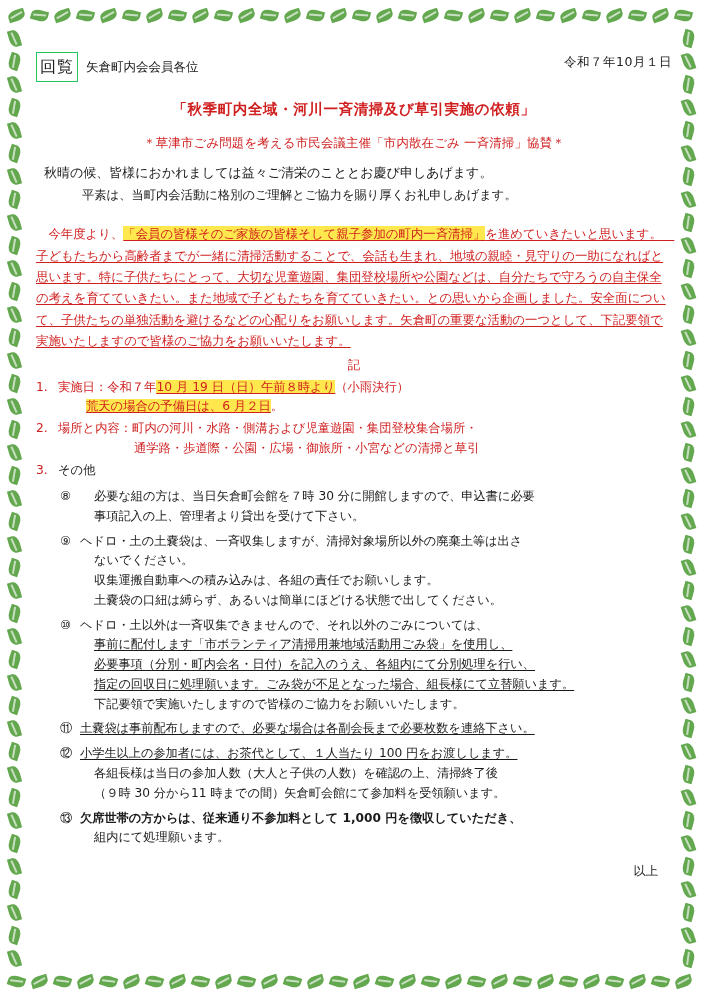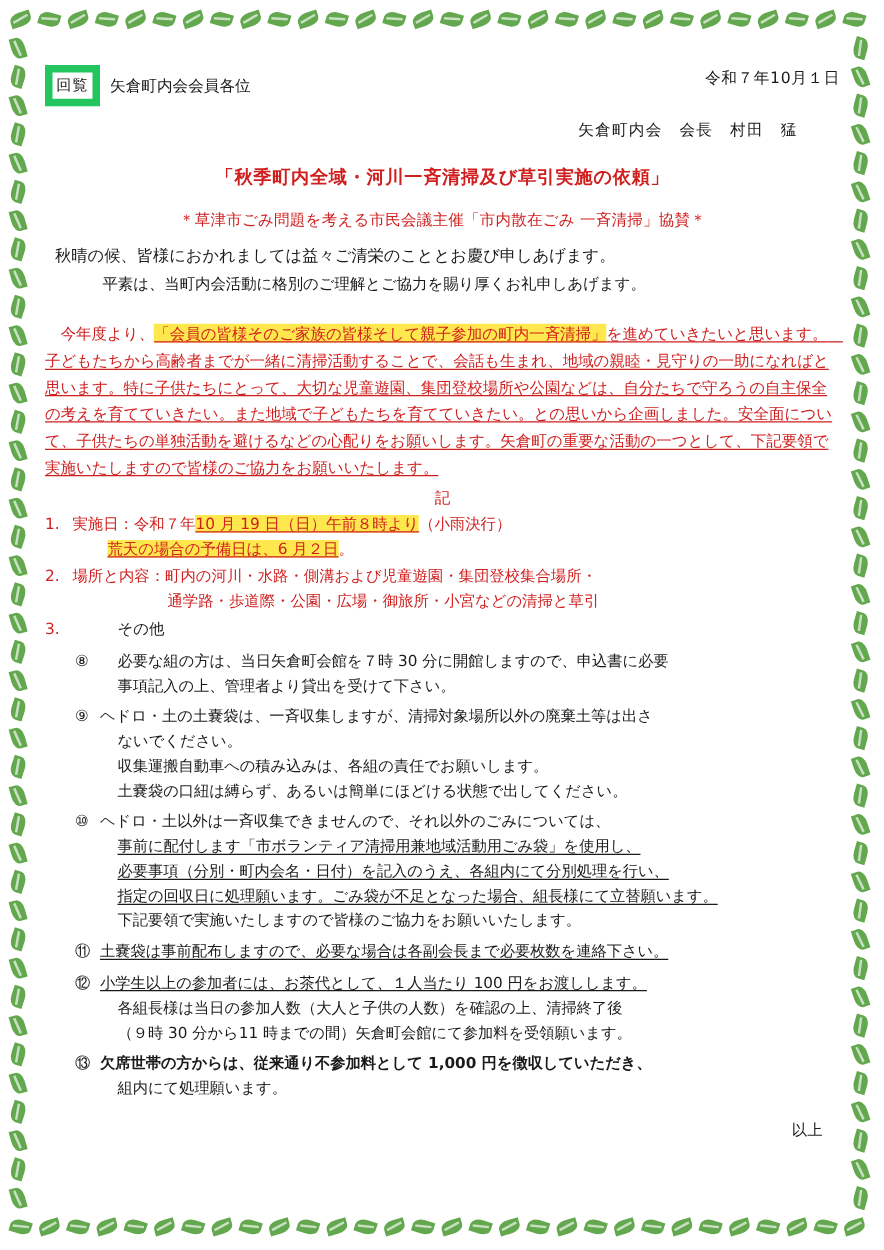"回覧" .kairan-box { border: 6px solid #22c55e -> 1px solid #22c55e; font-size: 12px -> 16px }
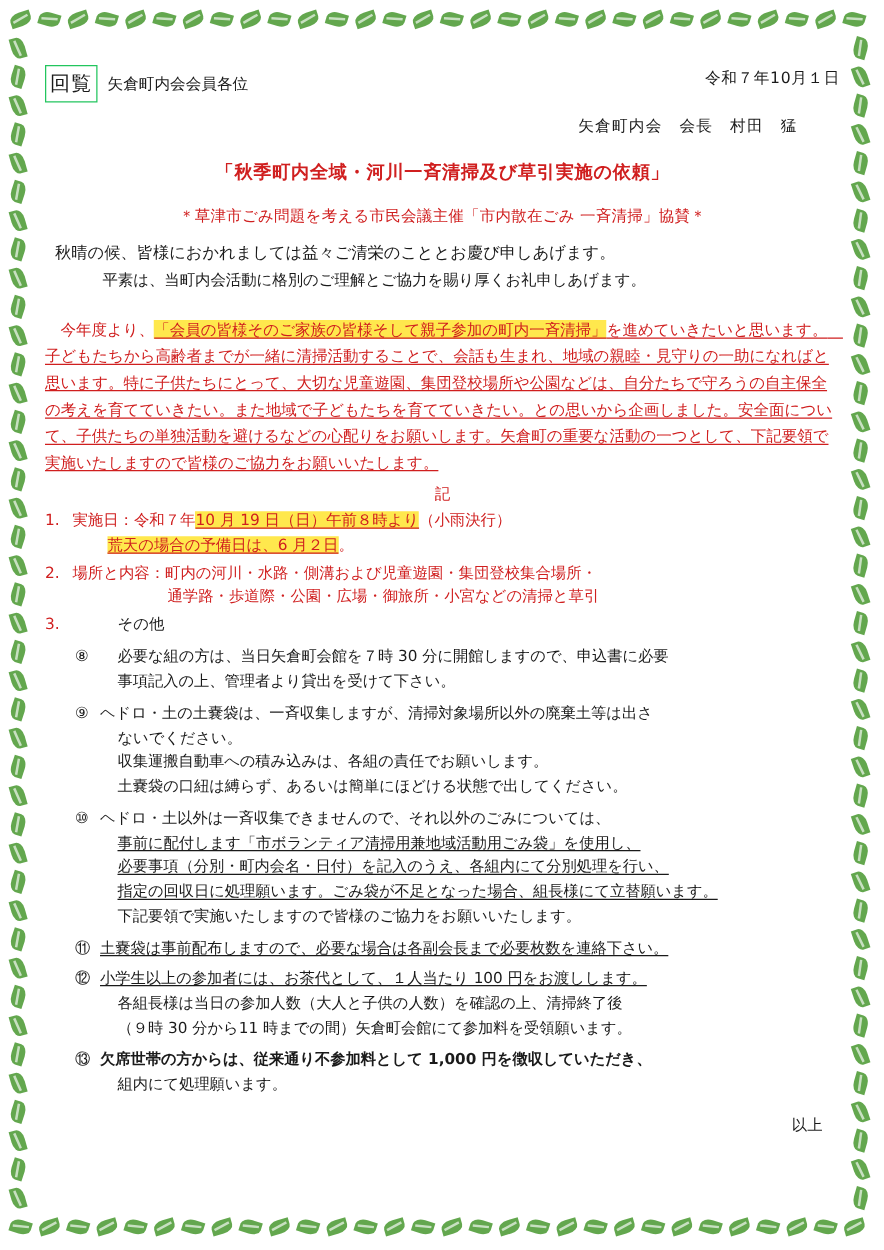"矢倉町内会 会長 村田 猛" div.org-line { html: <div>矢倉町内会 会長 村田 猛</div> -> none }
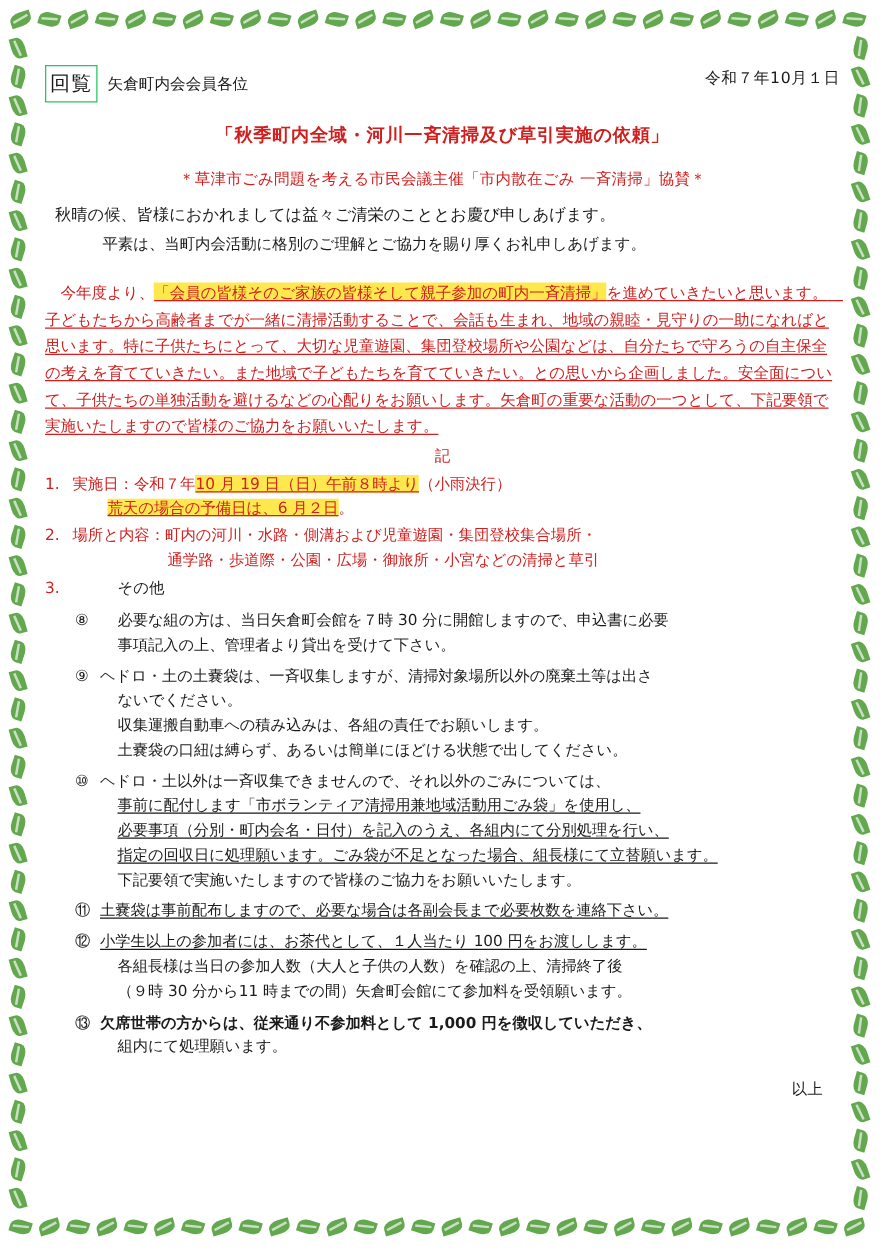"その他" .black { margin-left: 36px -> none }
